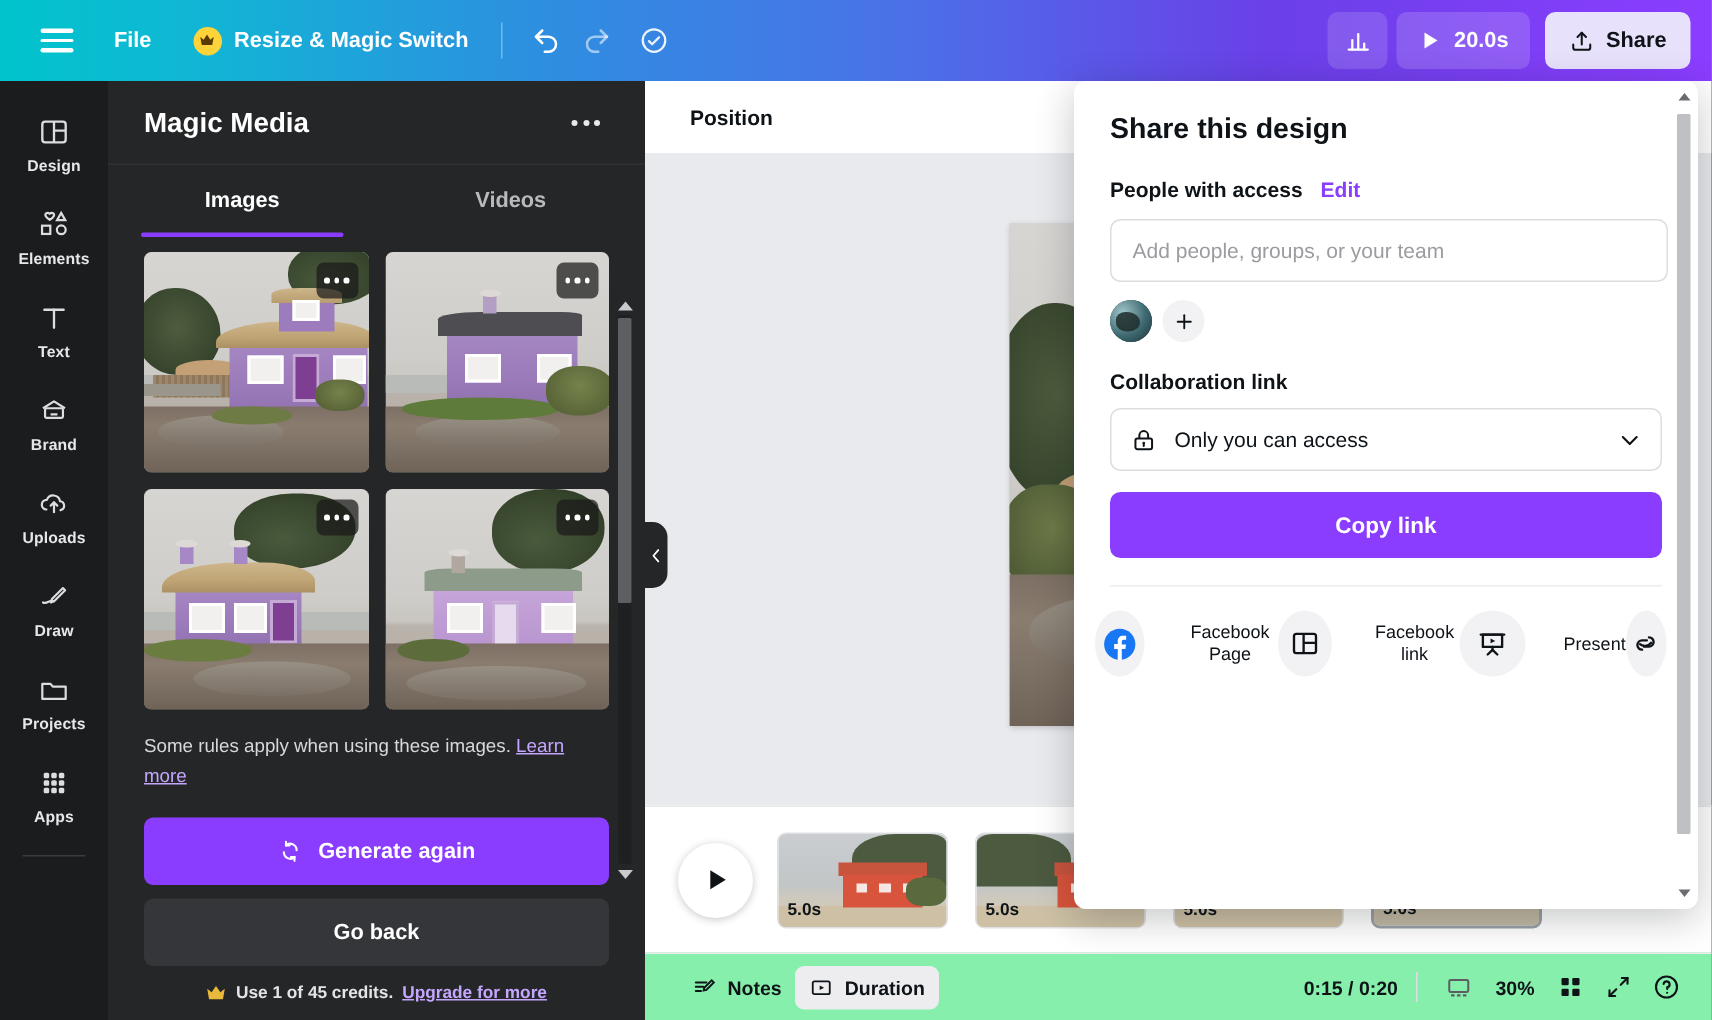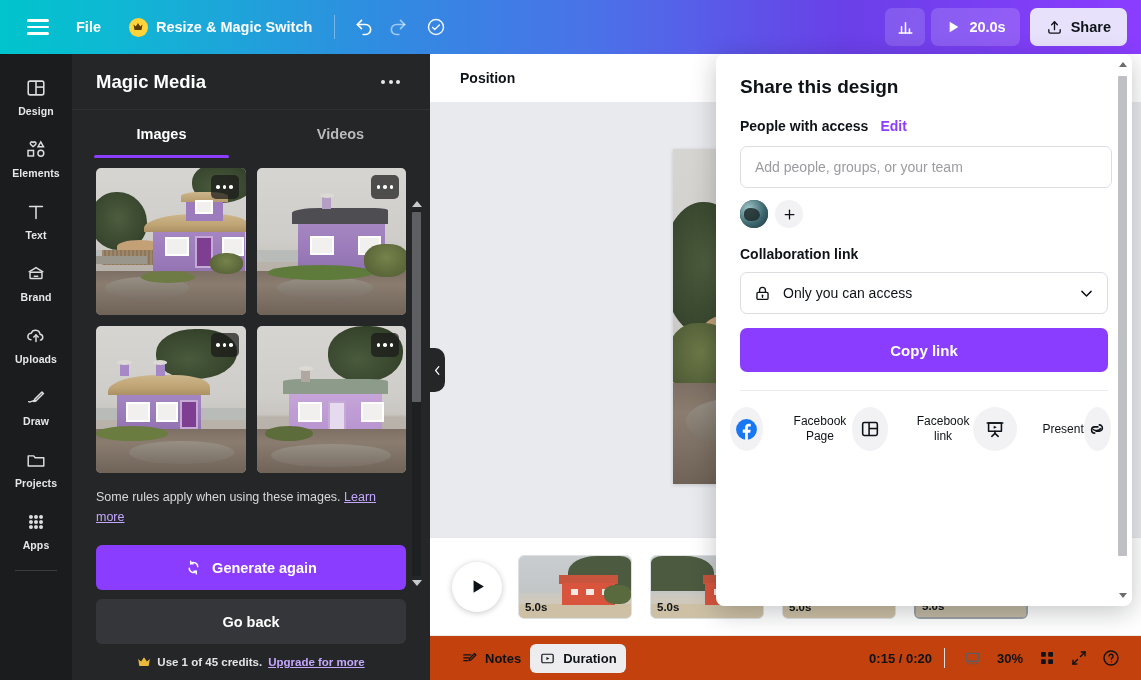"Notes" .bottombar { background: #c2410c -> #86efac }
